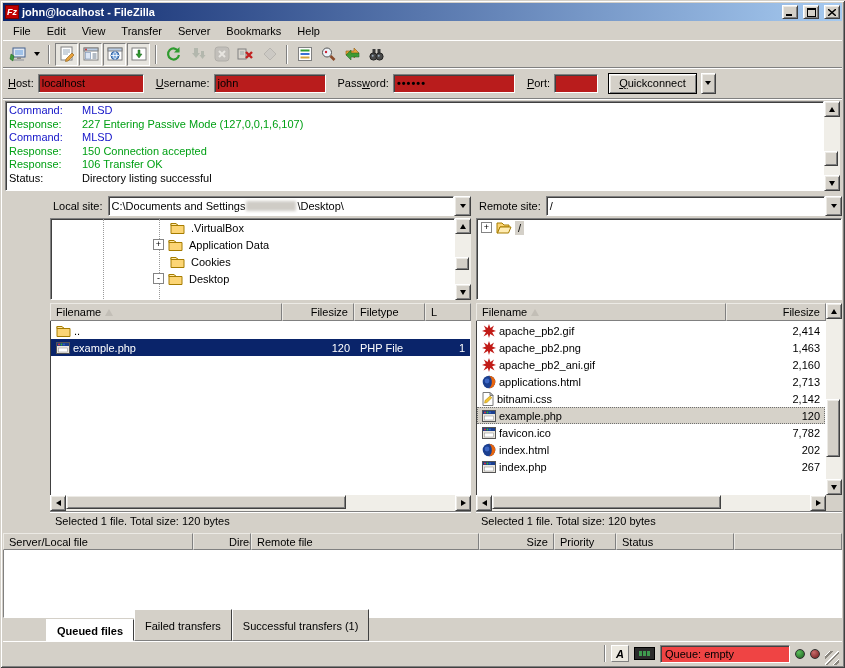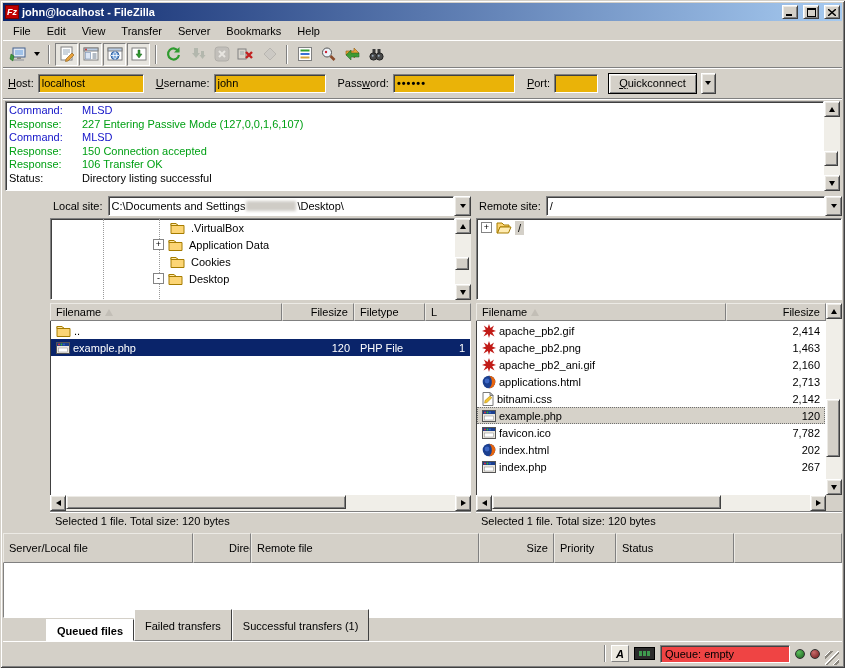"localhost" .qfield { background: #eab308 -> #b91c1c }
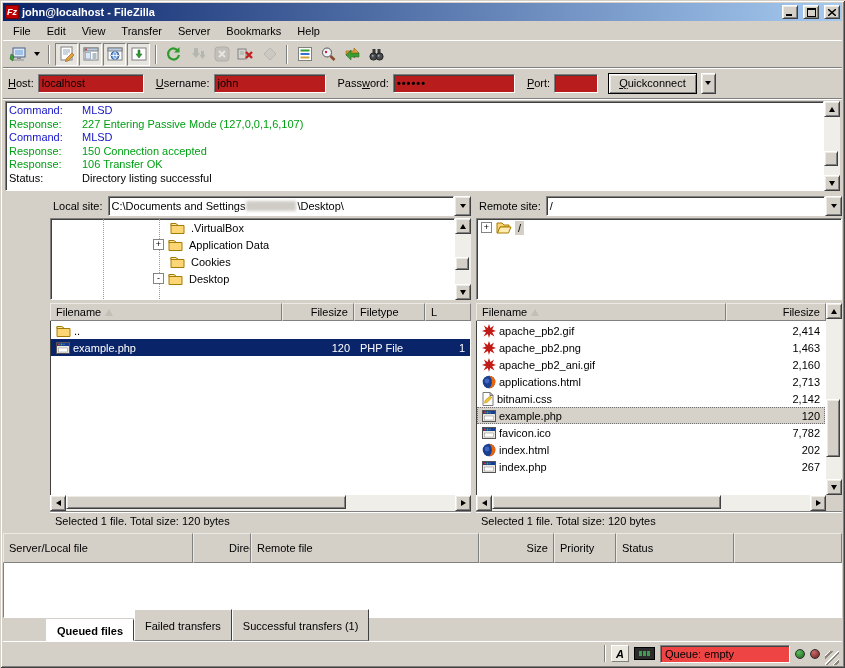"Server/Local file" .queue-head { height: 30px -> 17px }
